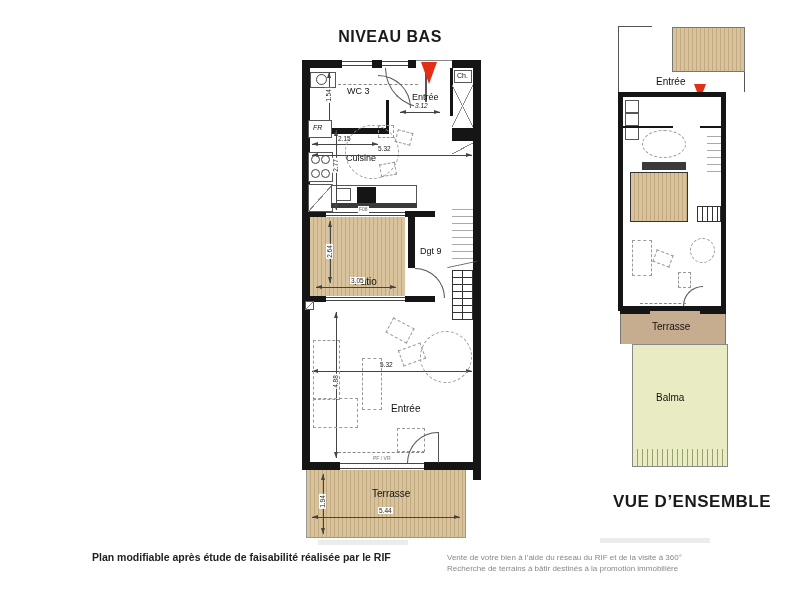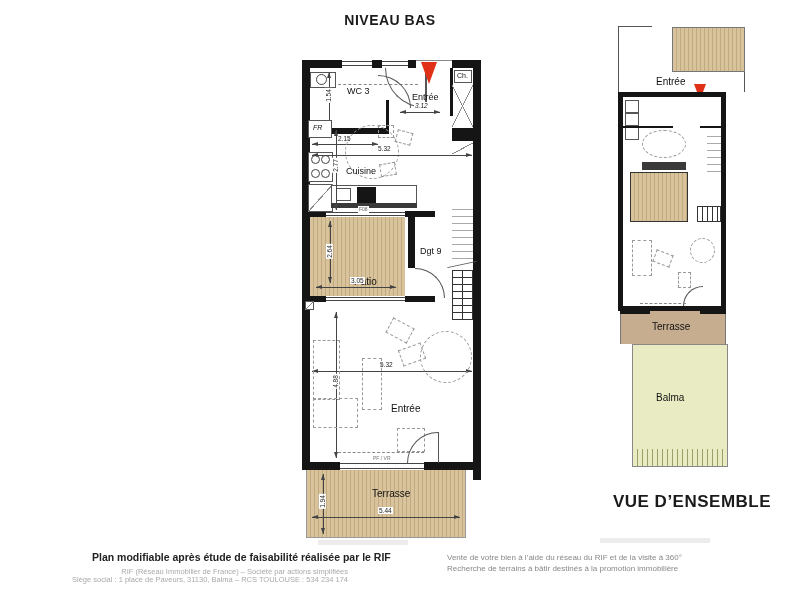"NIVEAU BAS" div.title { font-size: 14px -> 16px; top: 12px -> 28px }
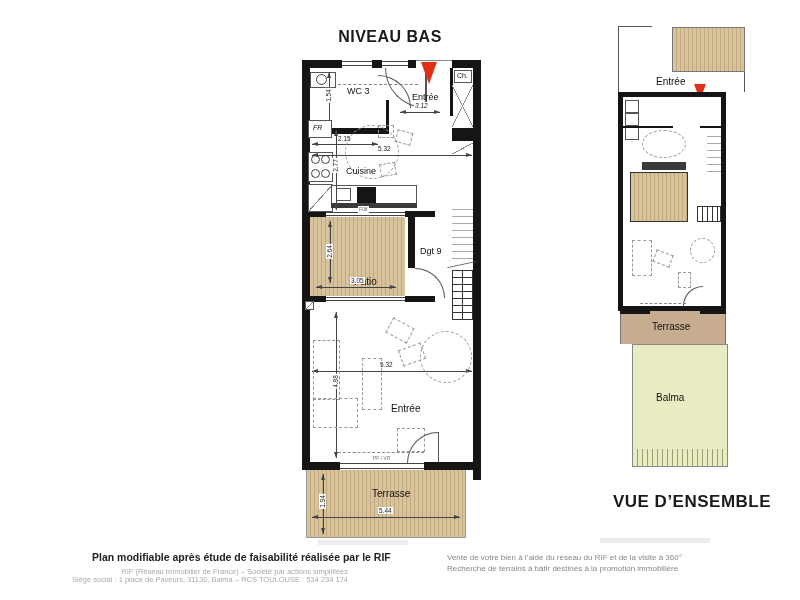"Cuisine" div.room { top: 166px -> 153px }
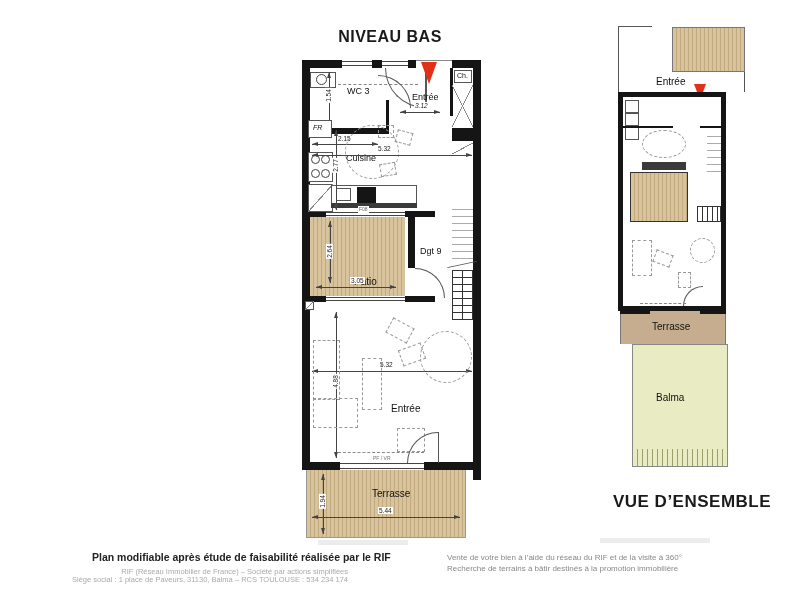"RIF (Réseau Immobilier de France)" div.abs { html: <div> <div>RIF (Réseau Immobilier de France) – Société par actions simplifiées</div> <div>Siège social : 1 place de Paveurs, 31130, Balma – RCS TOULOUSE : 534 234 174</div> </div> -> none }
